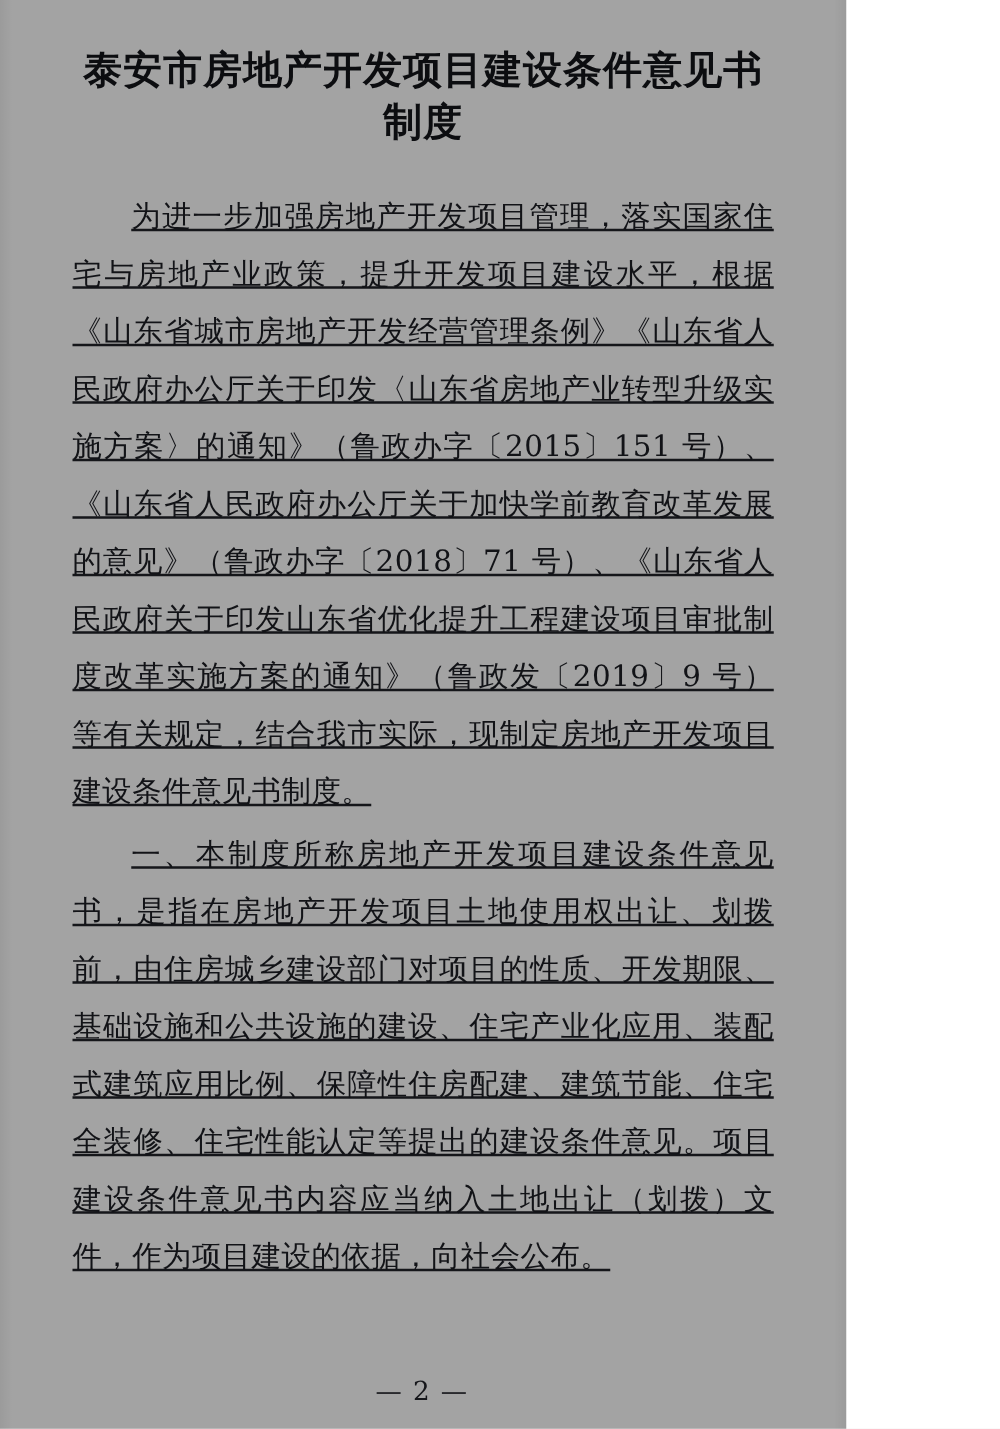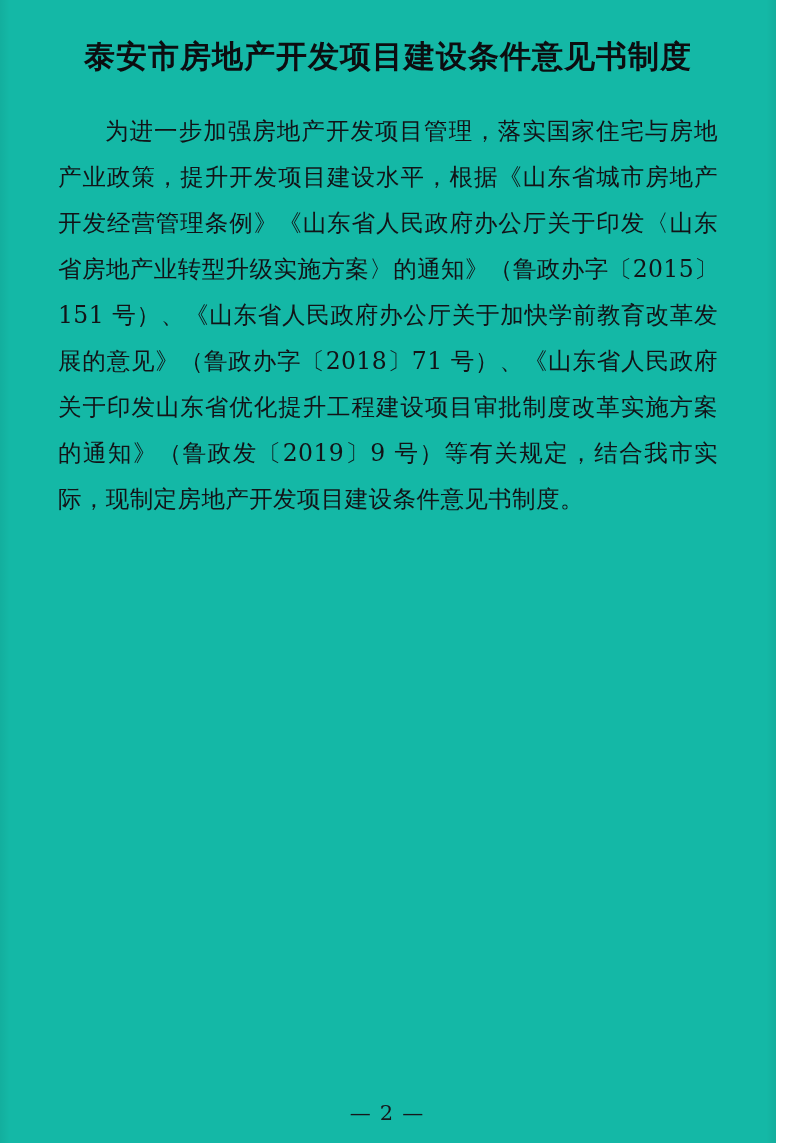"泰安市房地产开发项目建设条件意见书制度" .page { background: #14b8a6 -> #a3a3a3; width: 776px -> 677px }
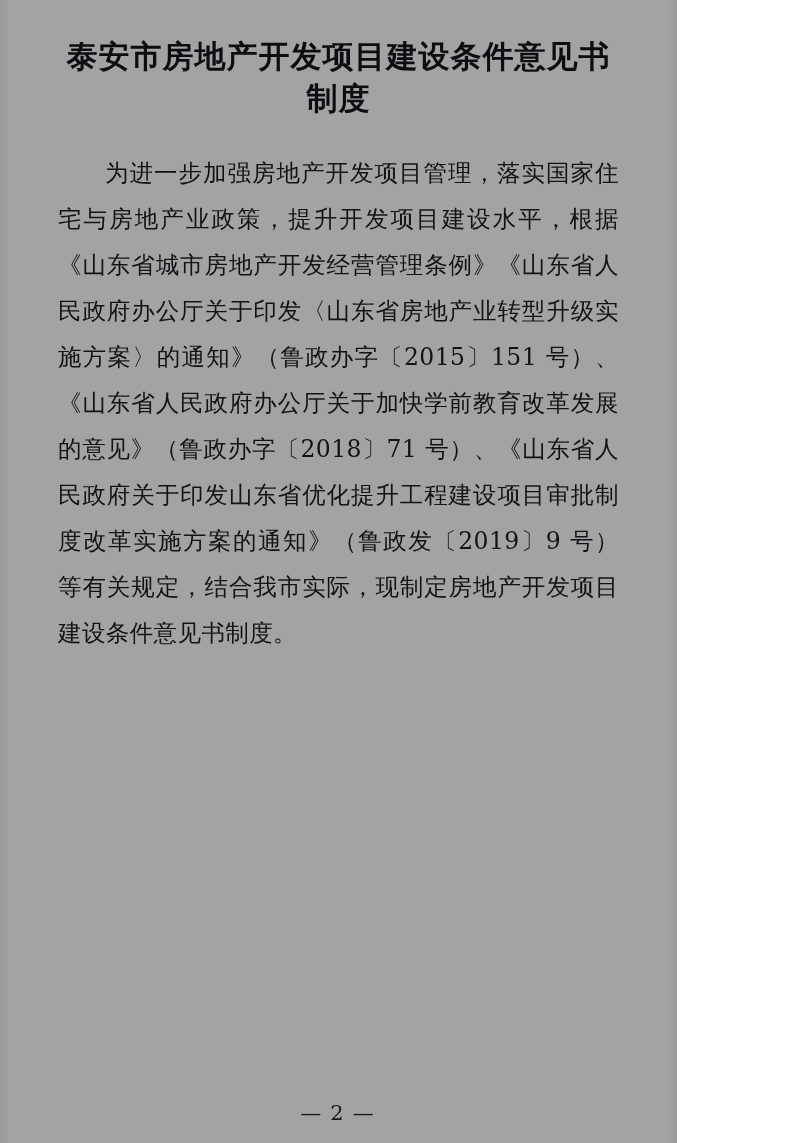"为进一步加强房地产开发项目管理，落实国家住宅与房地产业政策，提升开发项目建设水平" .body-block { text-decoration: none -> underline }
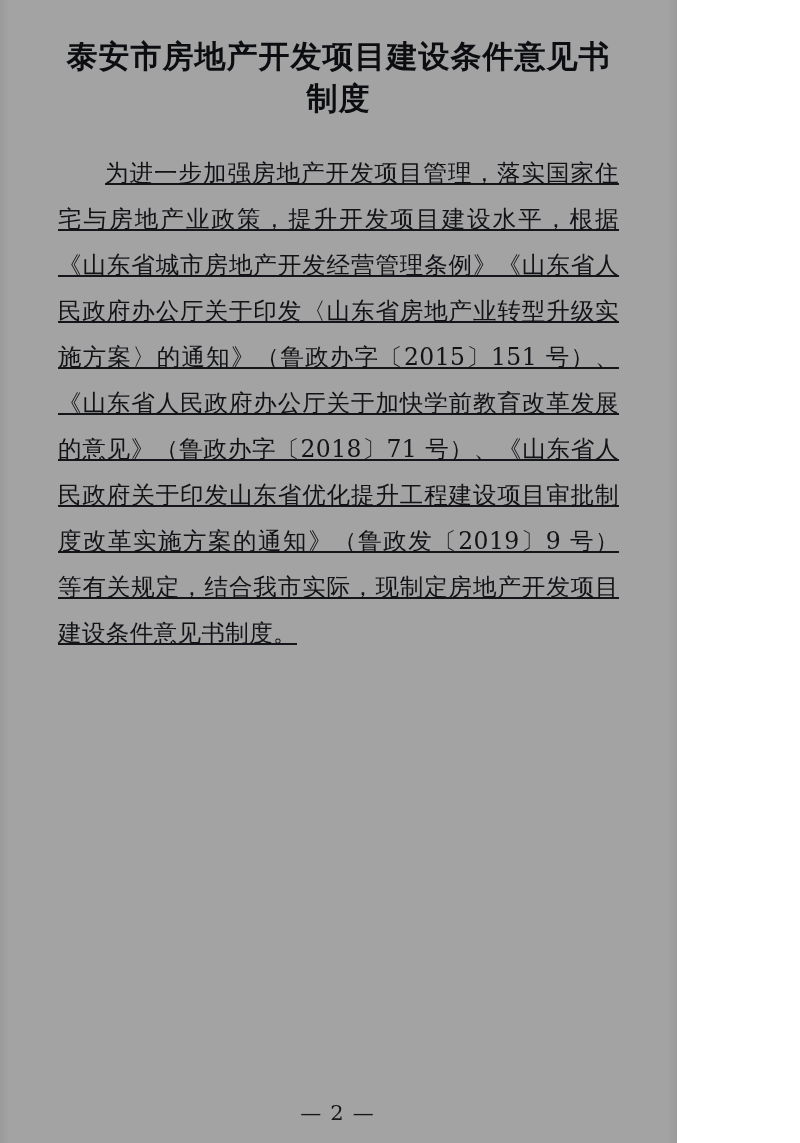"一、本制度所称房地产开发项目建设条件意见书，是指在房地产开发项目土地使用权出让、" p.para { html: none -> <p>一、本制度所称房地产开发项目建设条件意见书，是指在房地产开发项目土地使用权出让、划拨前，由住房城乡建设部门对项目的性质、开发期限、基础设施和公共设施的建设、住宅产业化应用、装配式建筑应用比例、保障性住房配建、建筑节能、住宅全装修、住宅性能认定等提出的建设条件意见。项目建设条件意见书内容应当纳入土地出让（划拨）文件，作为项目建设的依据，向社会公布。</p> }
